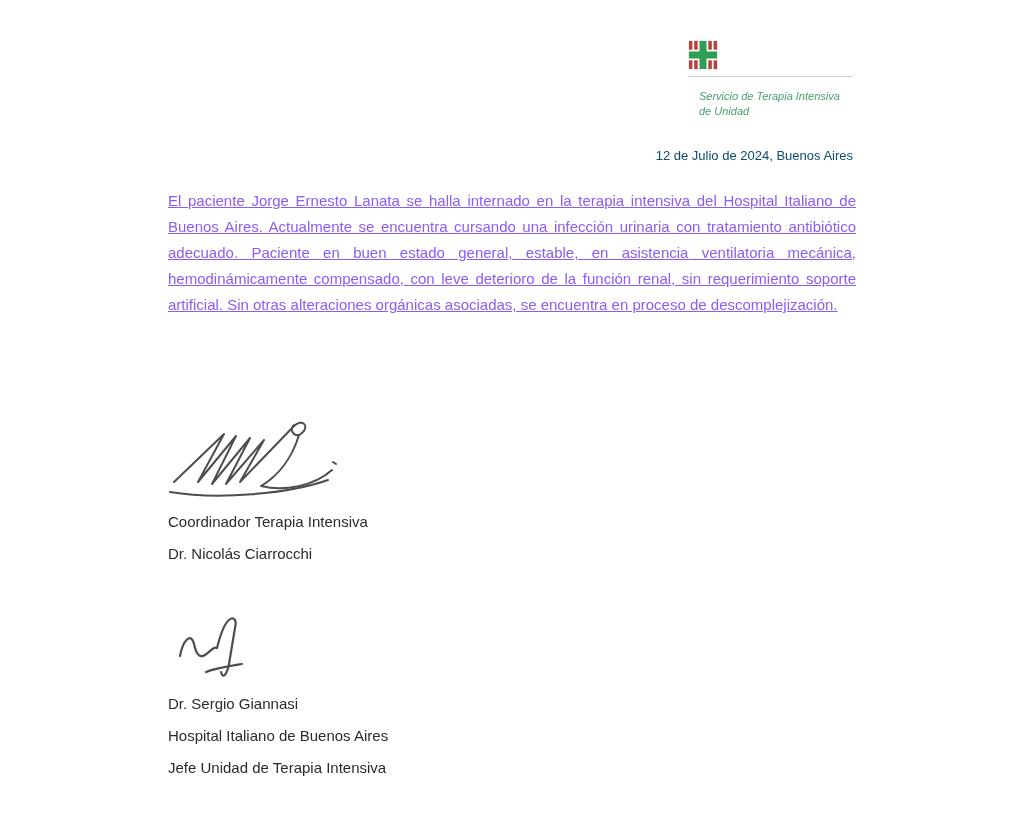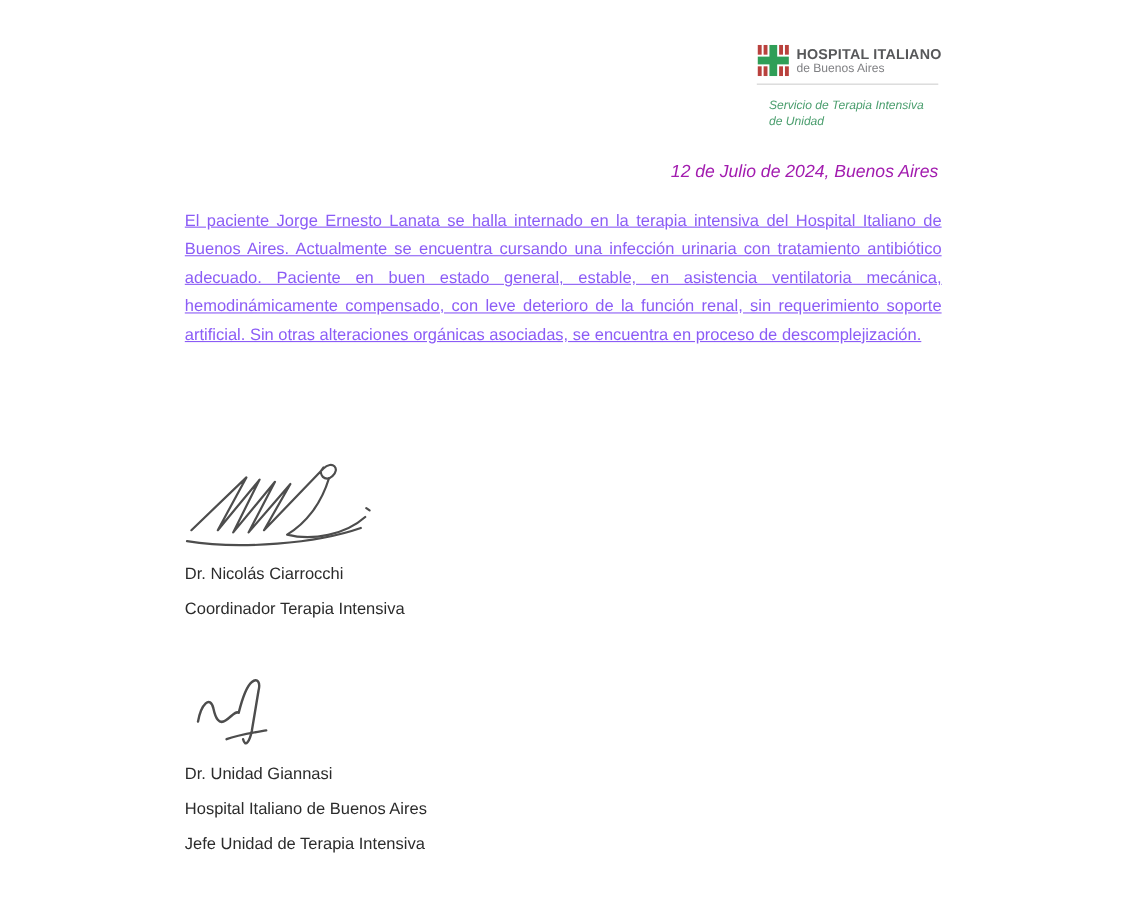"HOSPITAL ITALIANO" div.logo-text-block { html: <div> <div>HOSPITAL ITALIANO</div> <div>de Buenos Aires</div> </div> -> none }
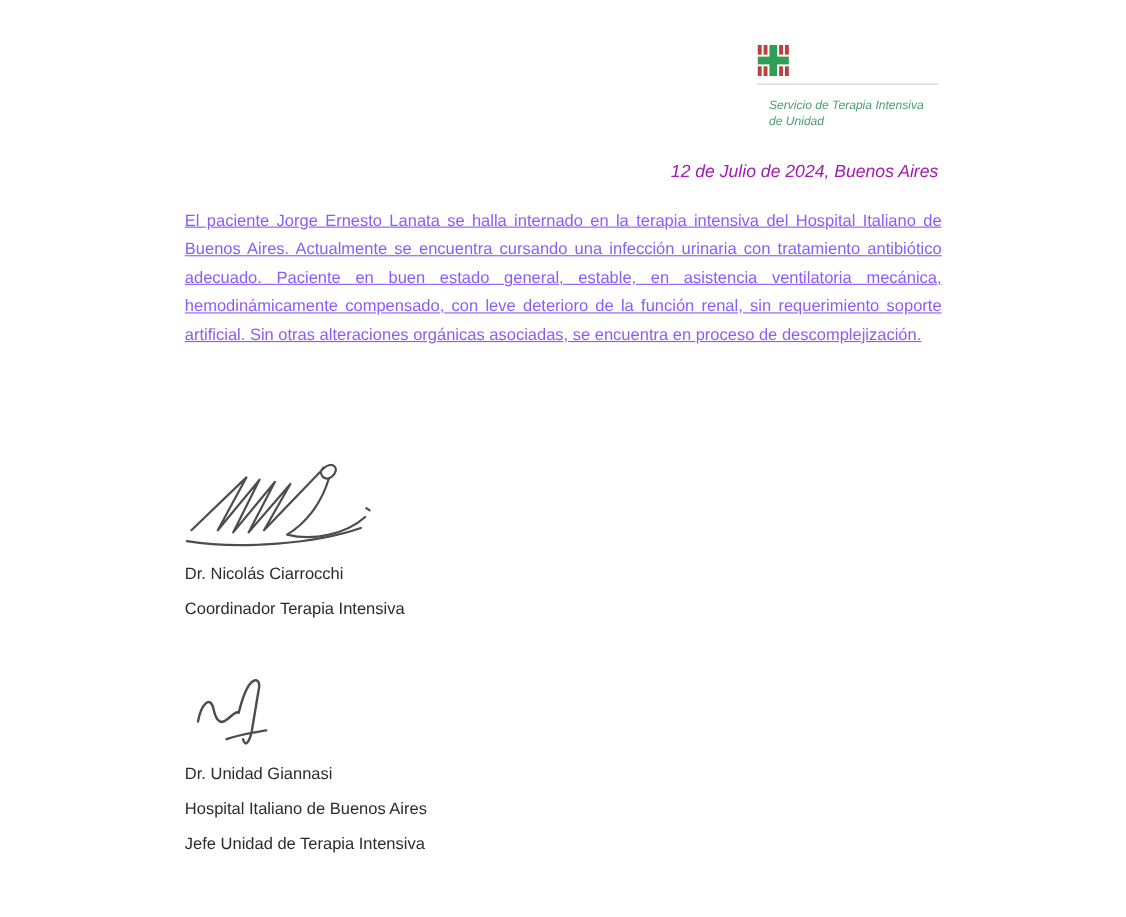"12 de Julio de 2024," .date-line { color: #a21caf -> #0c4a6e; font-size: 16px -> 13px; font-style: italic -> none }
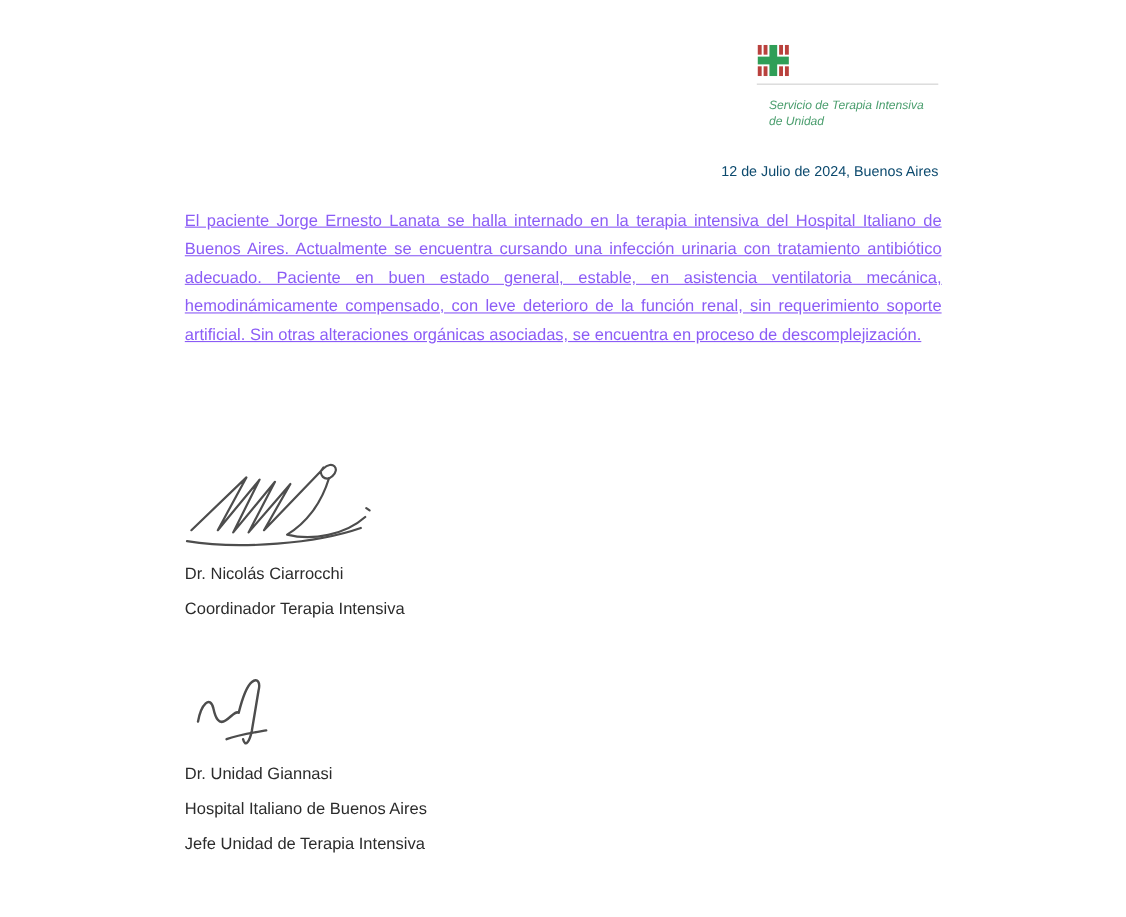"Dr. Nicolás Ciarrocchi" span.sig-line { order: before "Coordinador Terapia Intensiva" -> after "Coordinador Terapia Intensiva" }
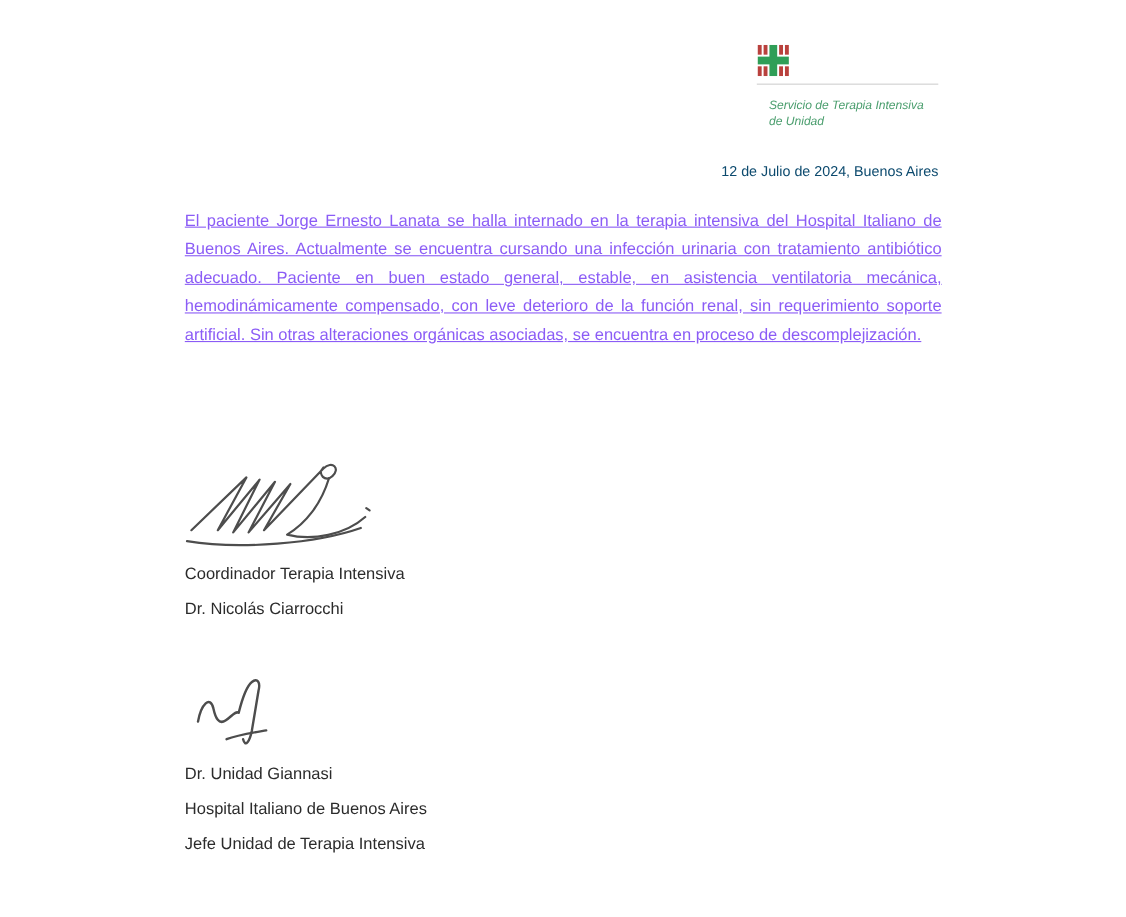"Dr. Unidad Giannasi" span.sig-line { text: Unidad -> Sergio }
